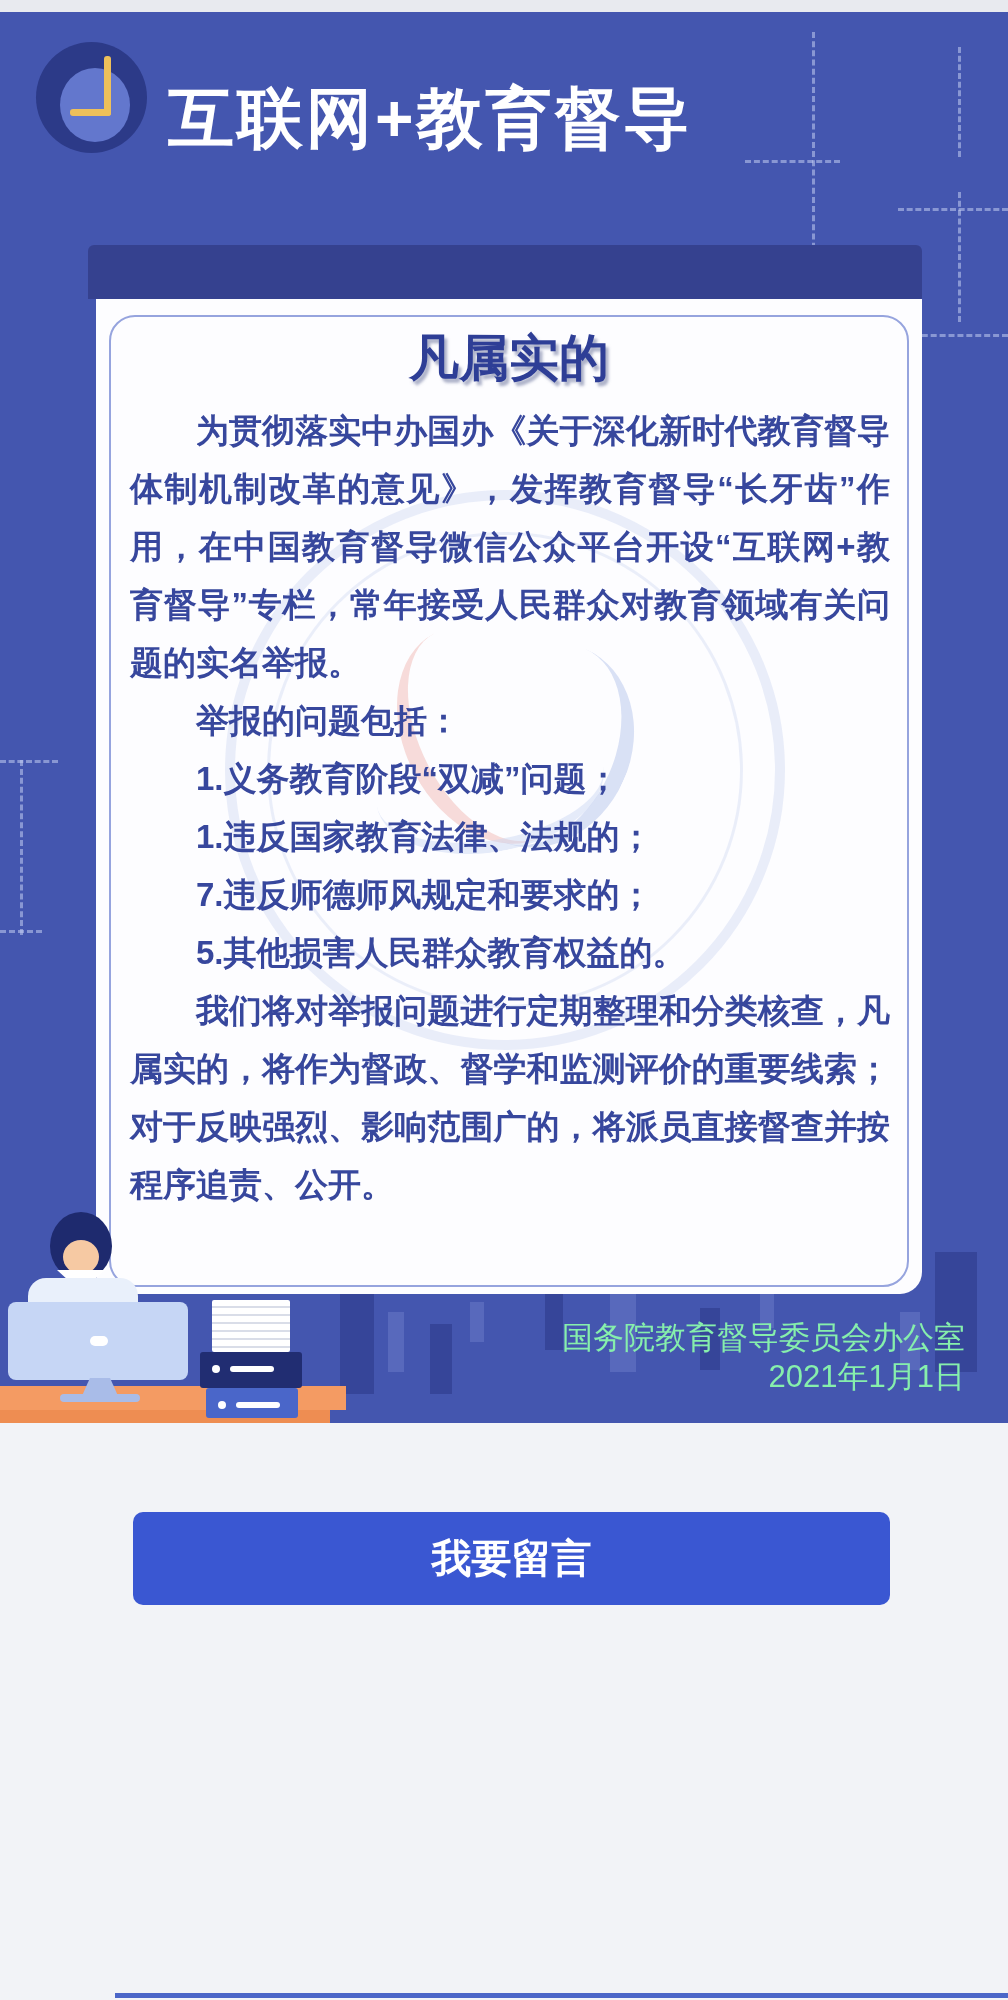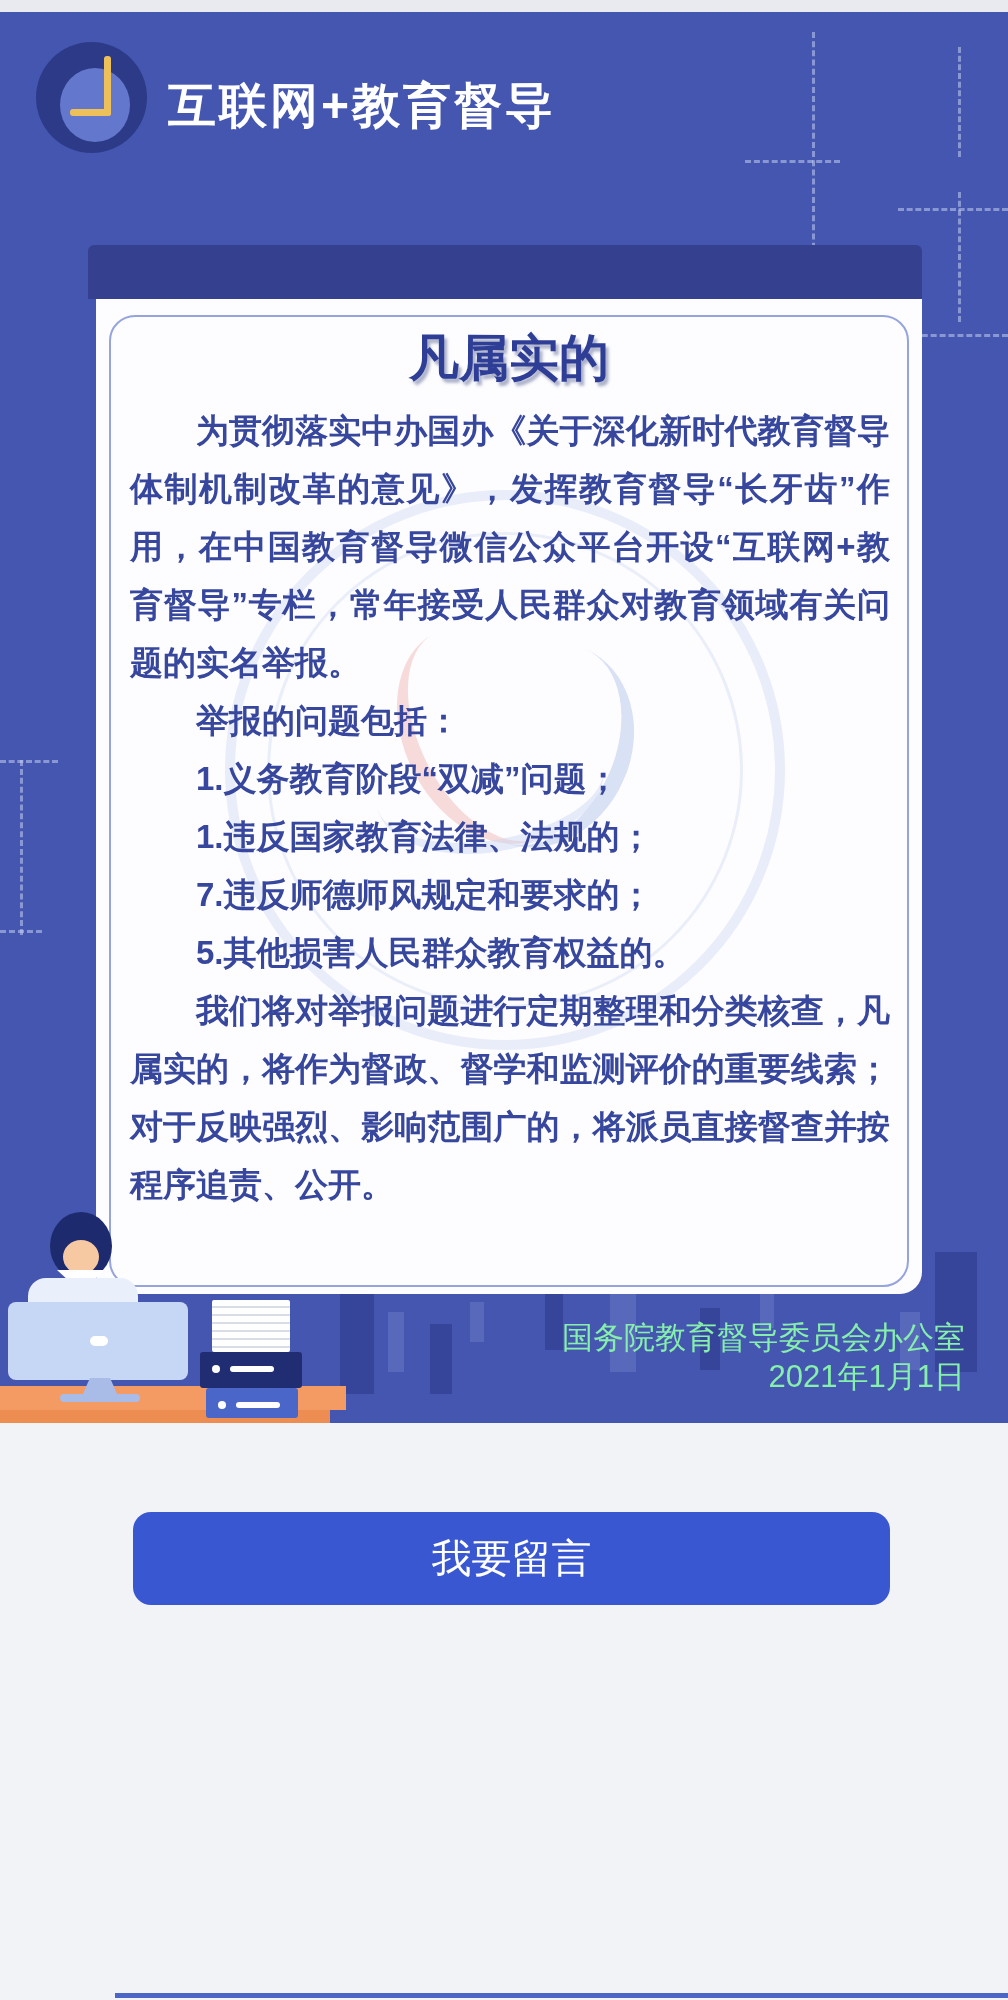"互联网+教育督导" .poster-title { font-size: 48px -> 66px }
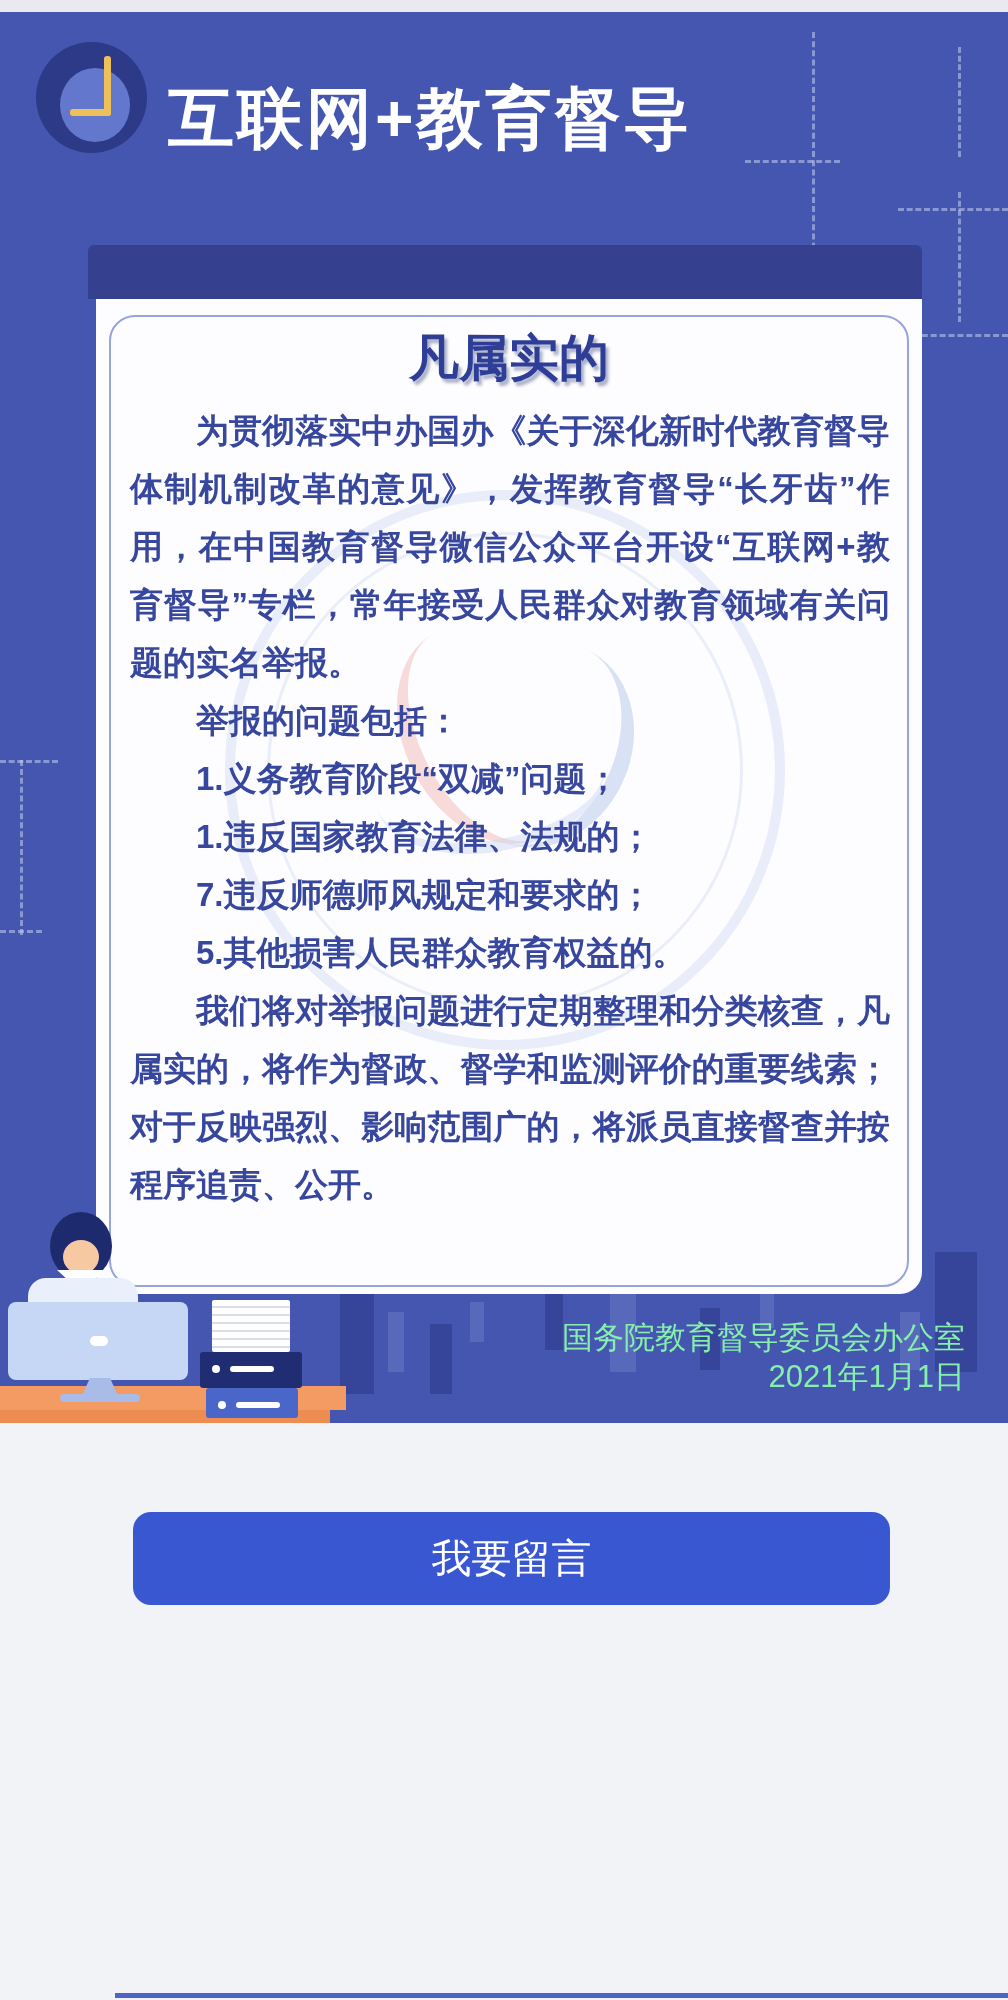"我要留言" .msg-btn { border-radius: 18px -> 10px; font-weight: 400 -> 700 }
